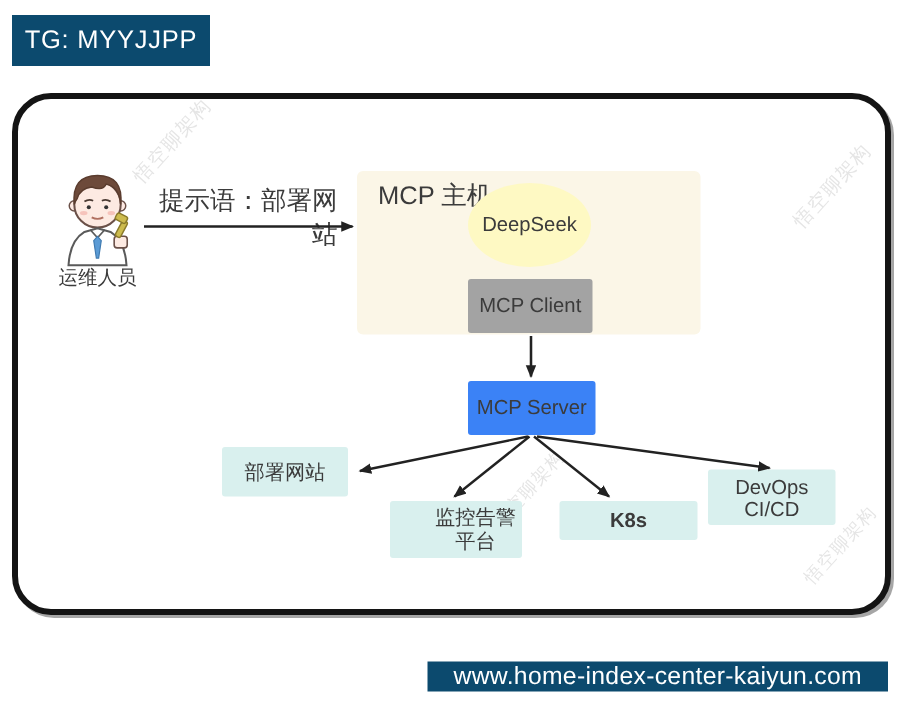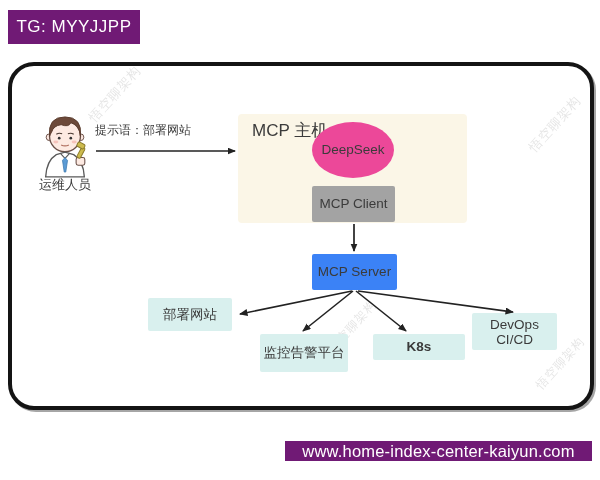"TG: MYYJJPP" .badge { background: #701a75 -> #0c4a6e }
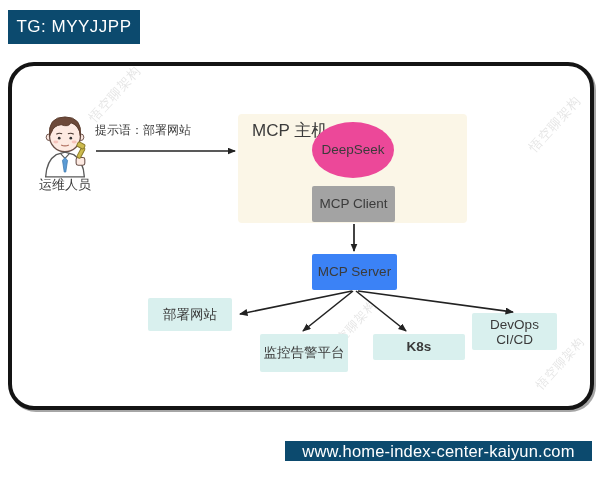"提示语：部署网站" .prompt-label { font-size: 12px -> 17px; text-align: left -> right }
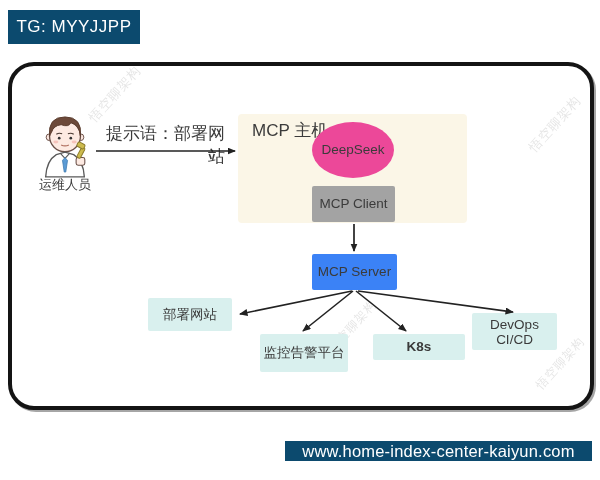"DeepSeek" .deepseek { background: #ec4899 -> #fef9c3 }
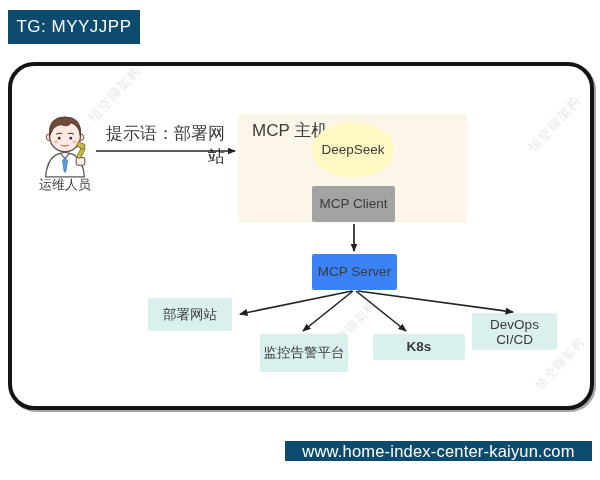"监控告警平台" .t-mon { padding-left: none -> 26px }
